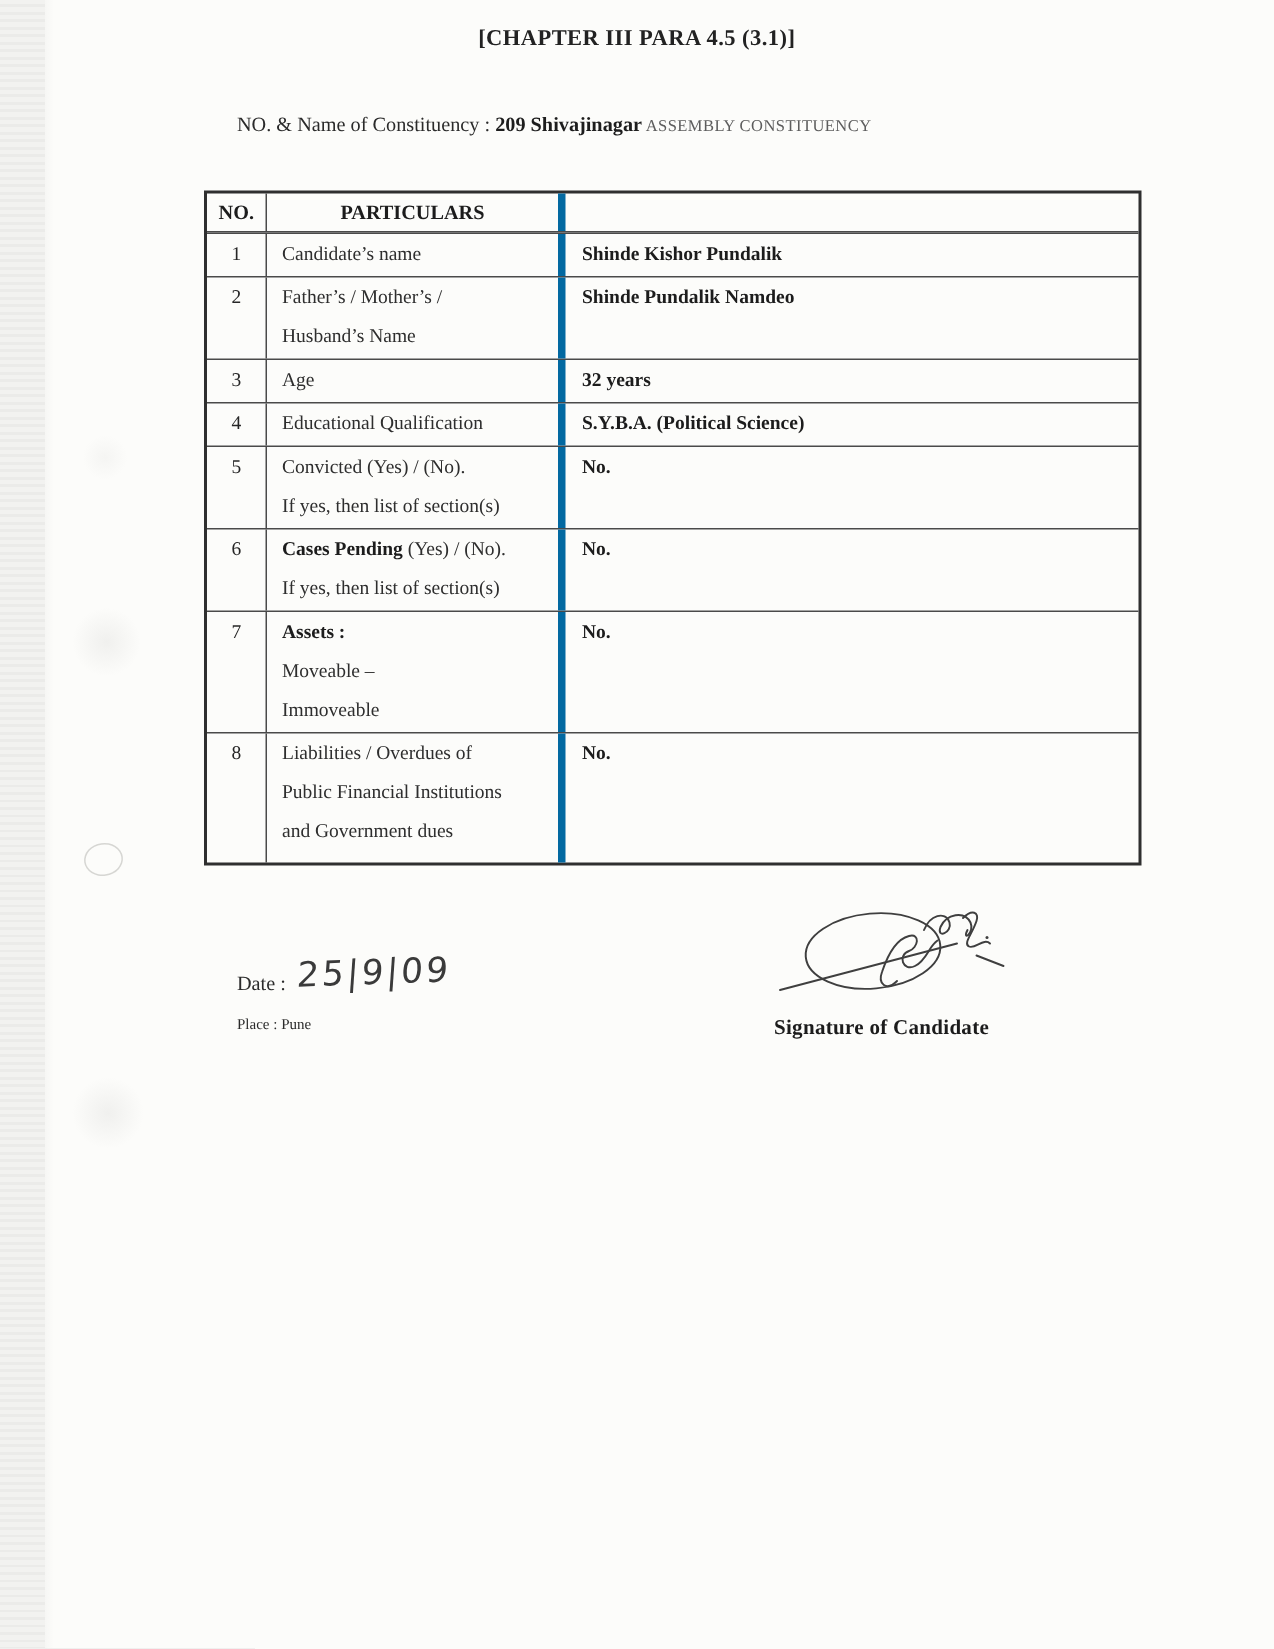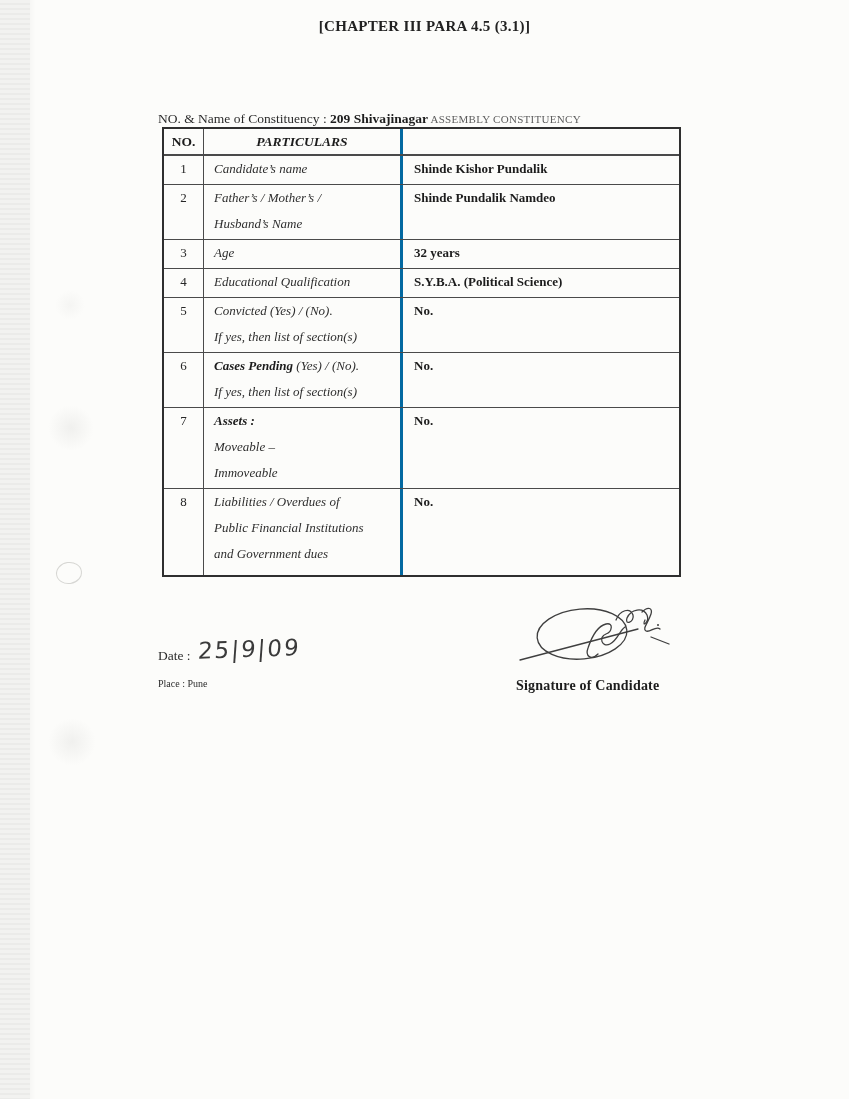"NO. & Name of Constituency" .constituency { margin-top: 36px -> none }
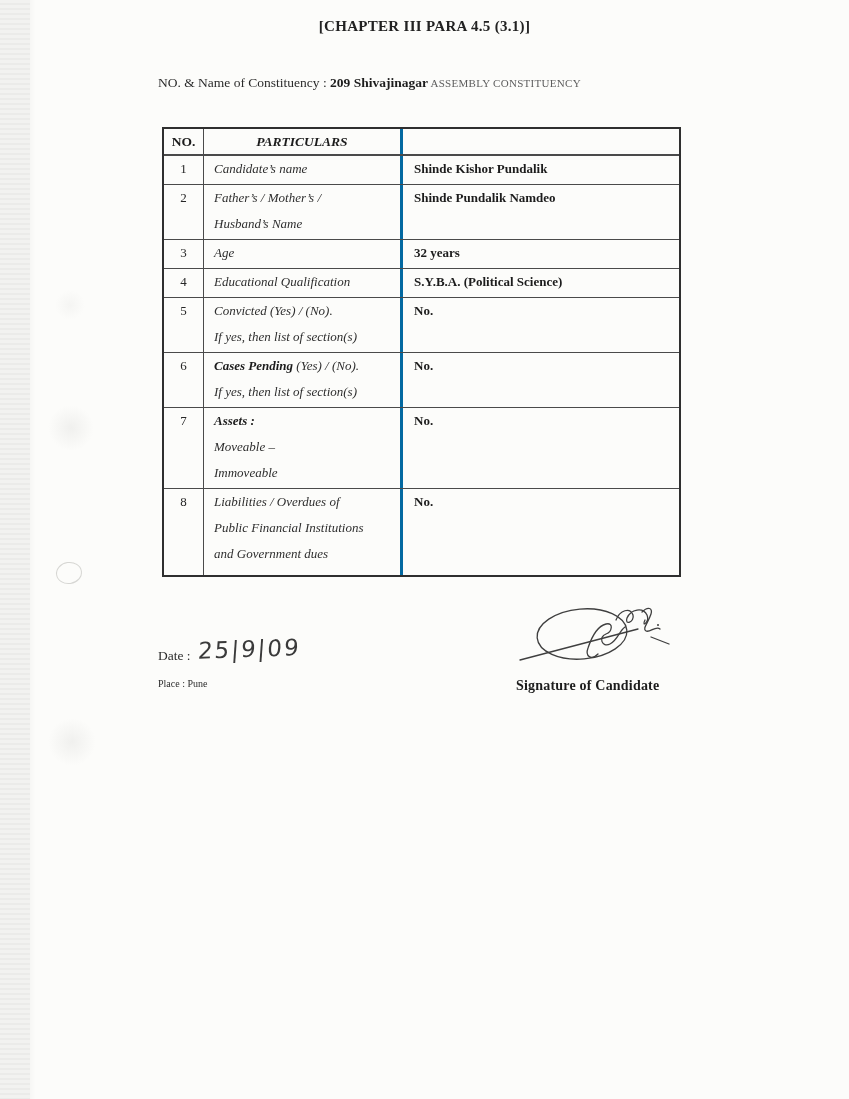"NO." .ptable { left: 162px -> 136px; width: 519px -> 625px }
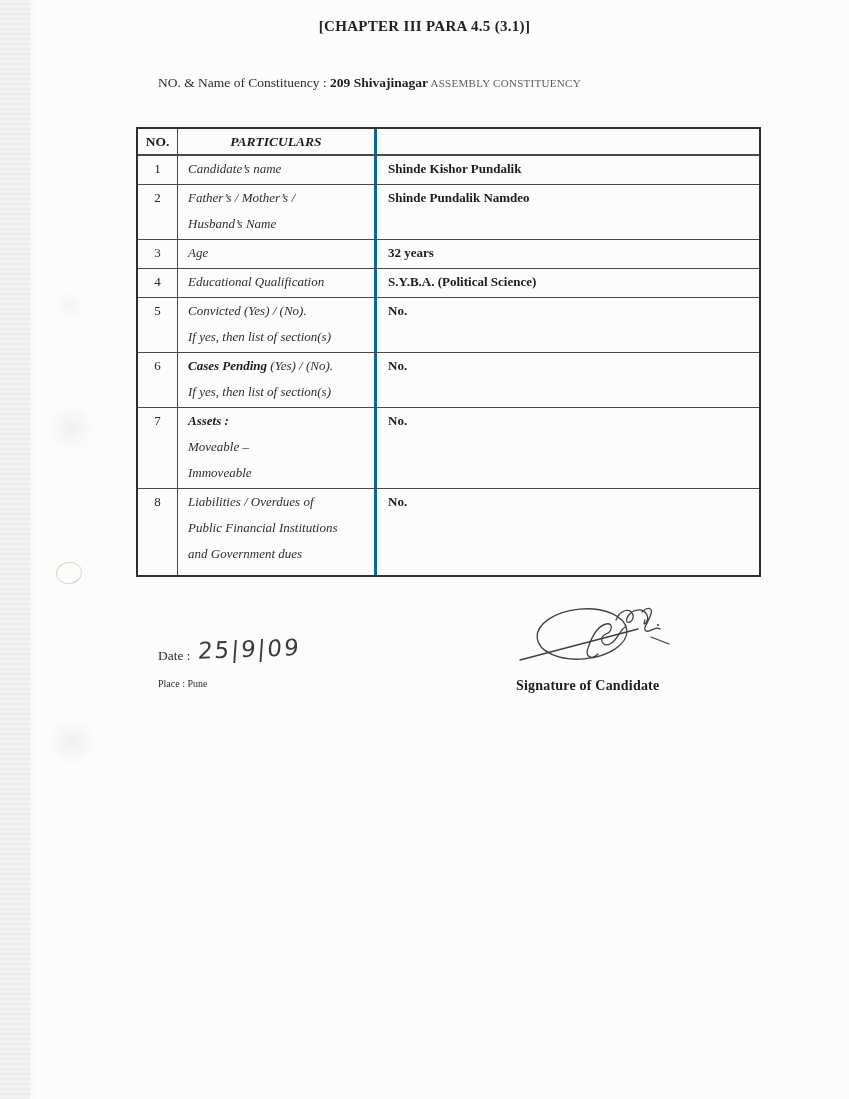"PARTICULARS" .c-part { border-right: 3px solid #0369a1 -> 5px solid #0369a1; font-style: italic -> none }
